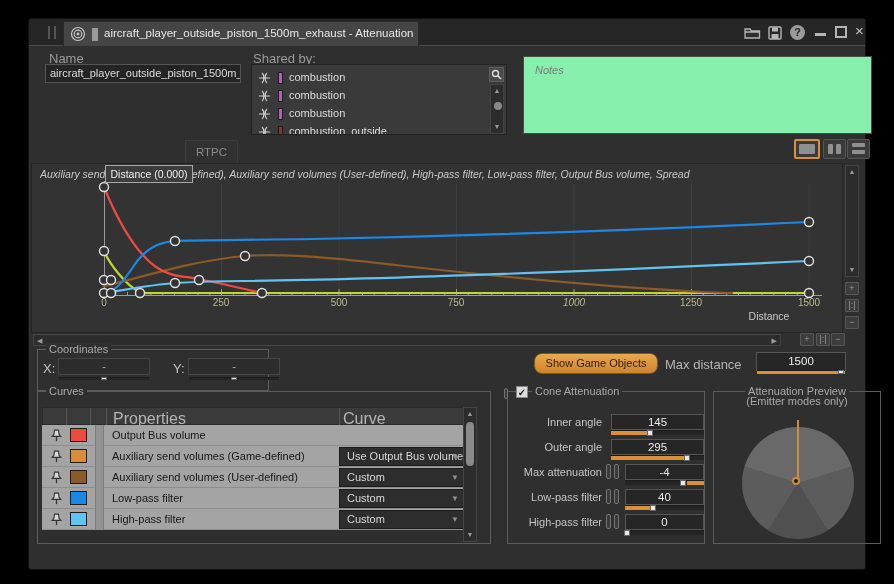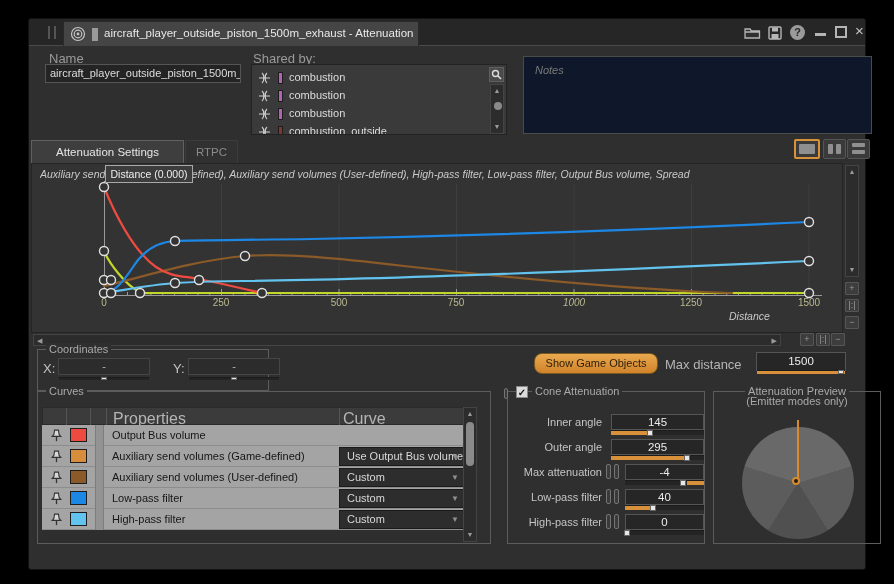"Notes" #notes-box { background: #0f172a -> #86efac }
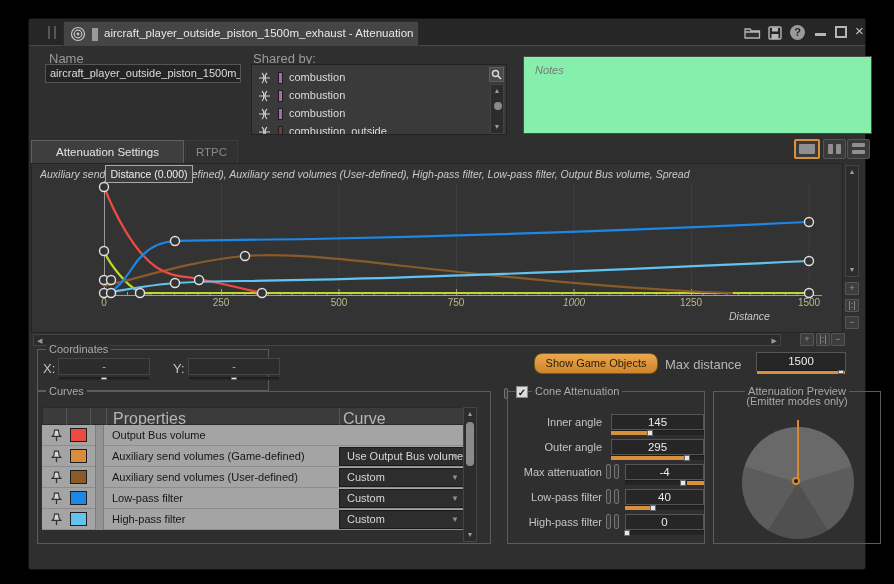"Attenuation Settings" div.tab { html: <div>Attenuation Settings</div> -> none }
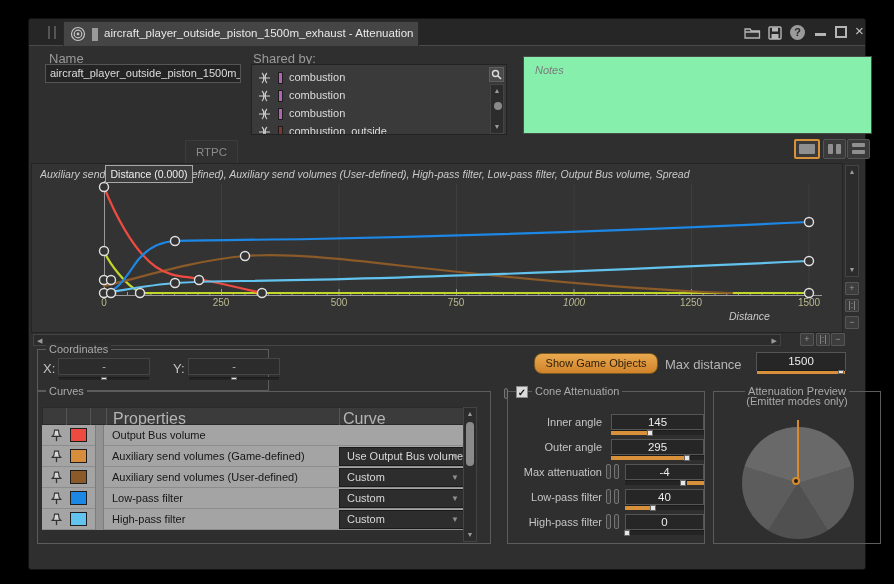"Distance" #x-axis-label { font-style: italic -> none; text-align: left -> center }
